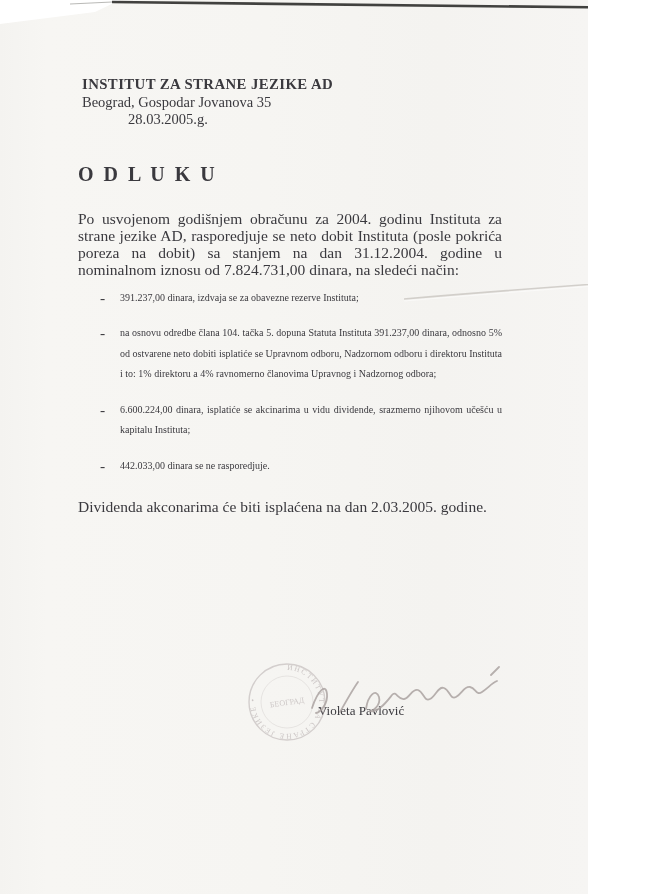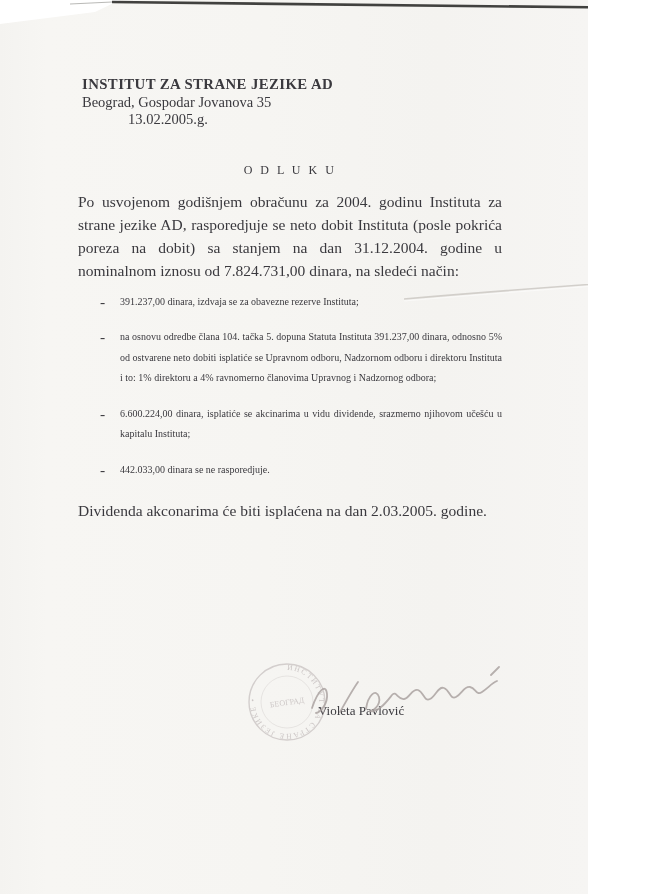"13.02.2005.g." div.indent { text: 13.02.2005.g -> 28.03.2005.g }
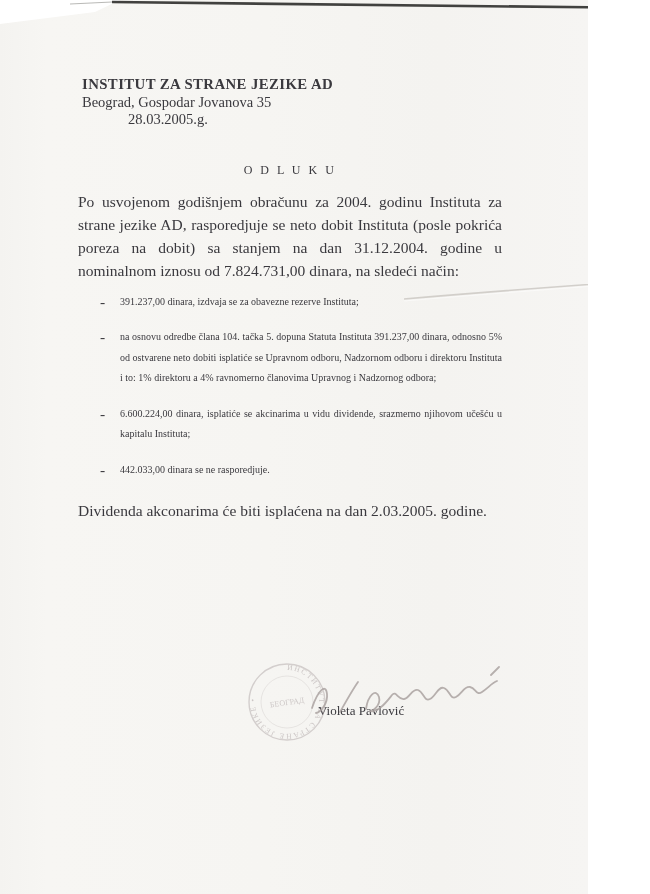"O D L U K" .title { font-size: 12px -> 20px; font-weight: normal -> bold; text-align: center -> none }
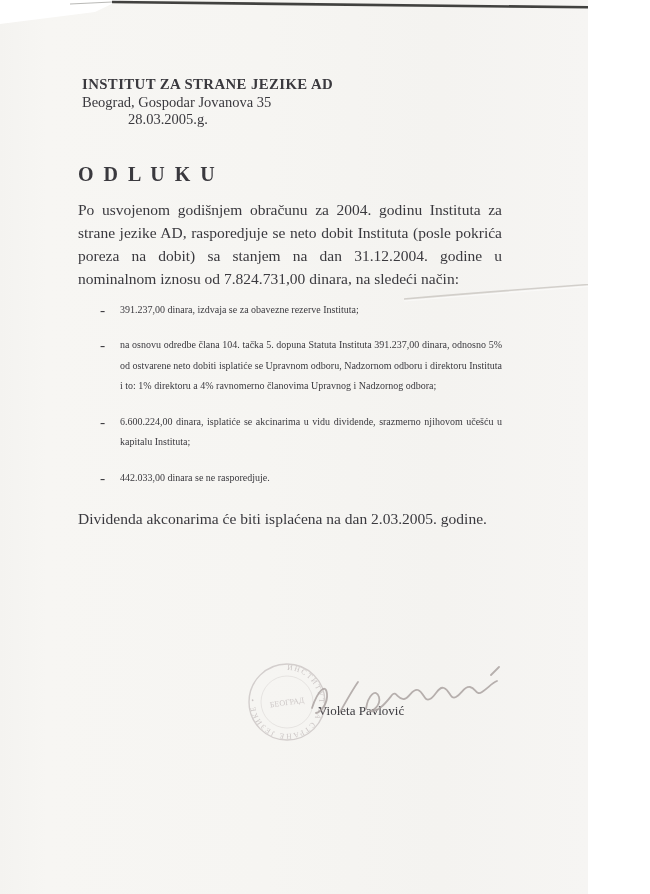"Po usvojenom godišnjem obračunu za" .intro { line-height: 23px -> 17px; margin-top: 12px -> 24px }
